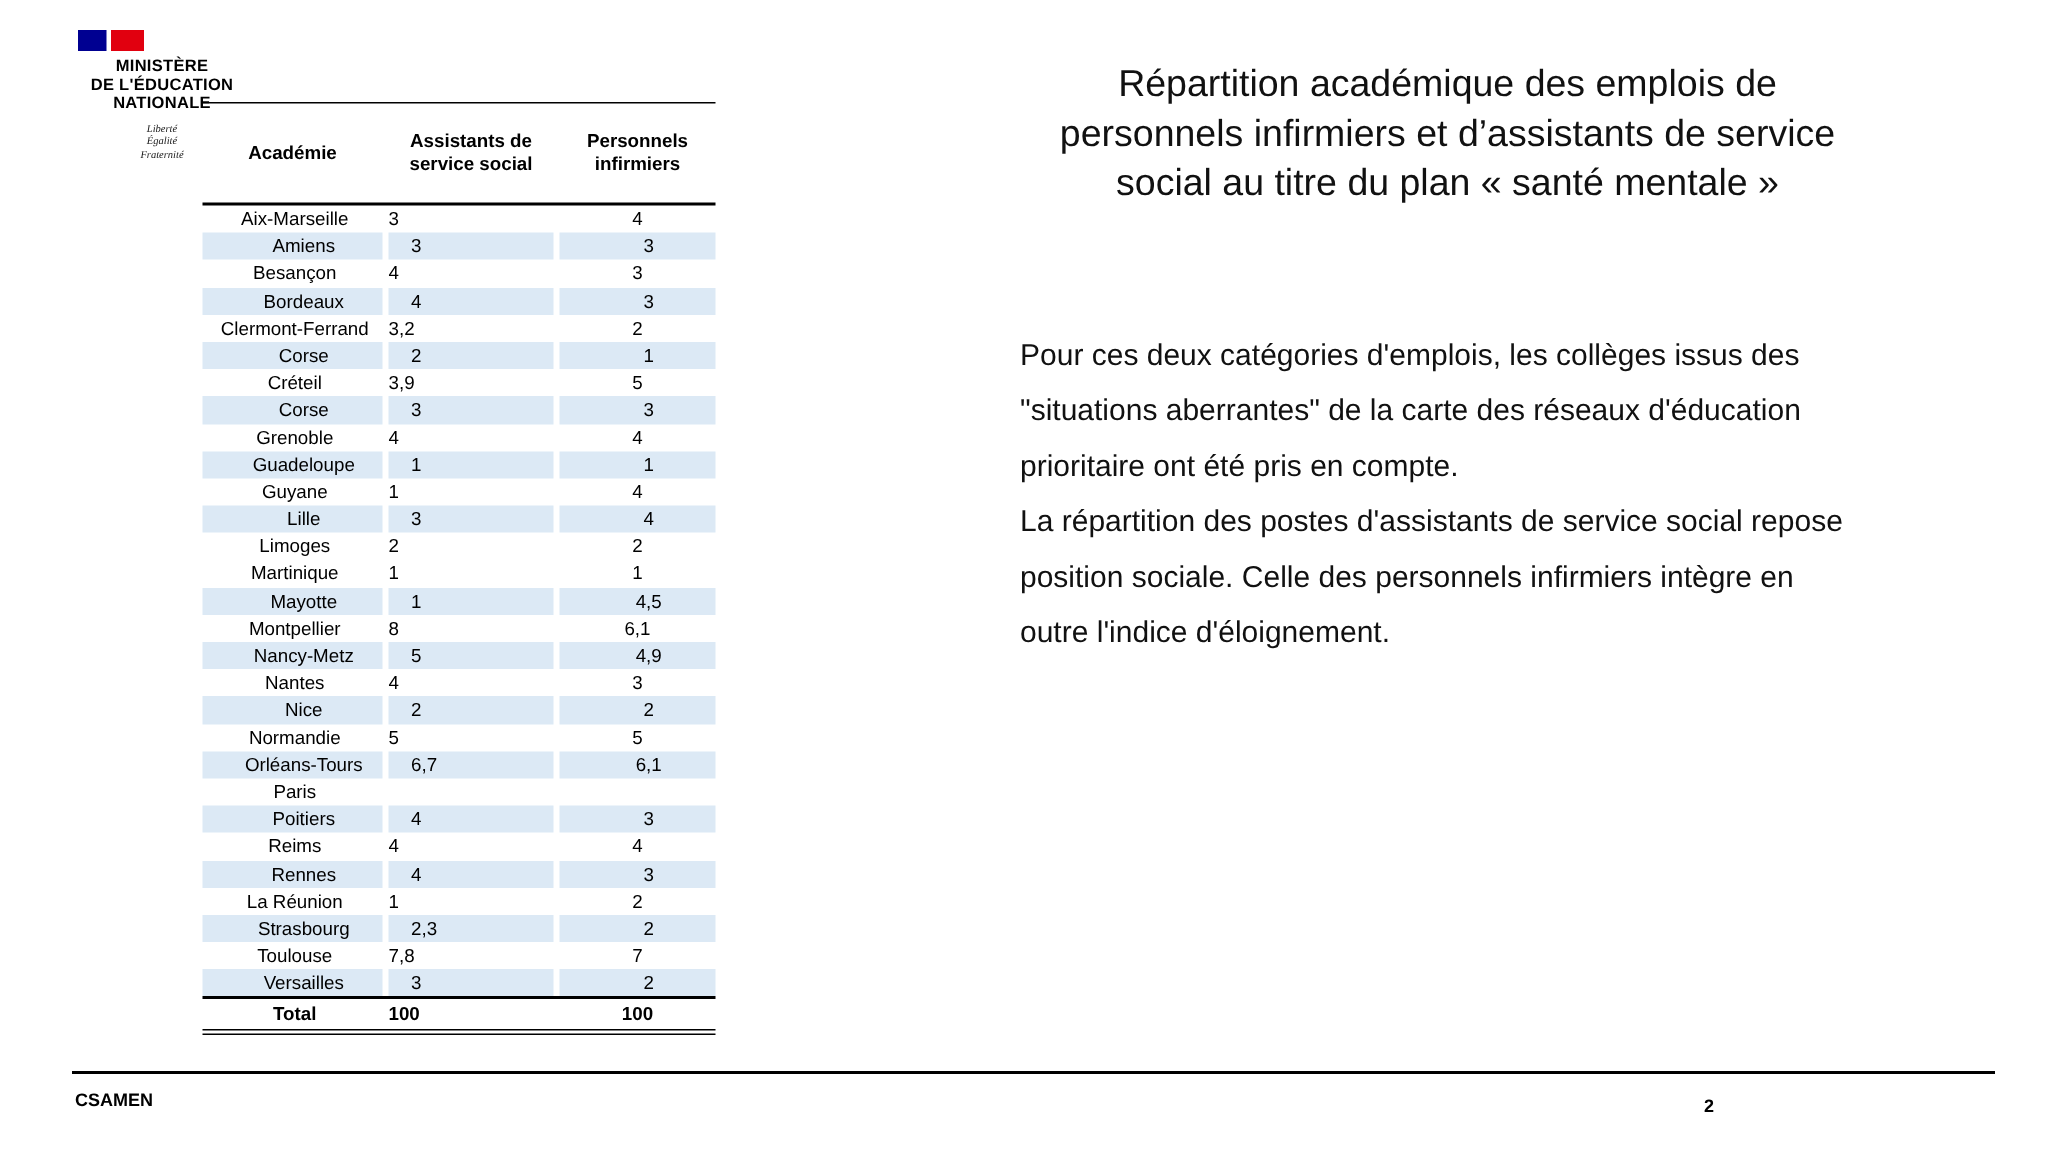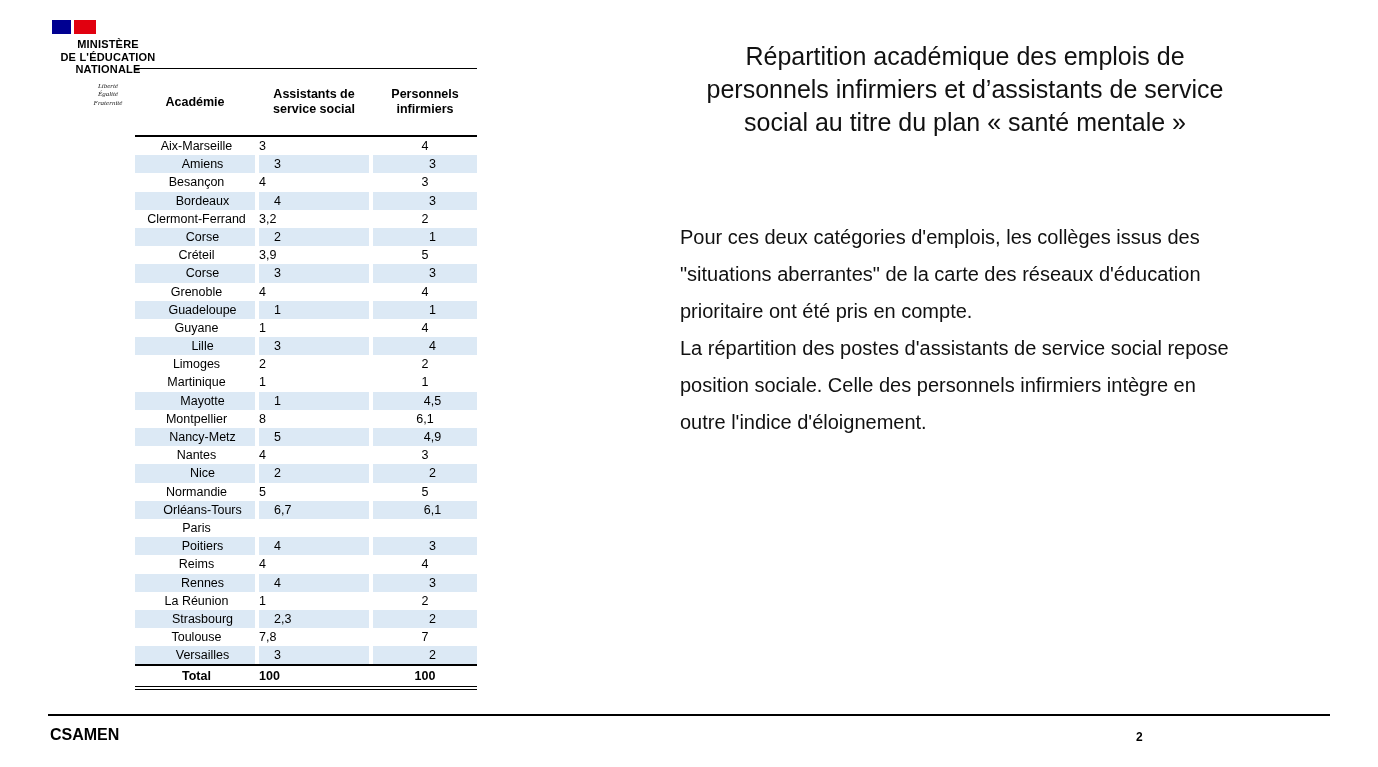"CSAMEN" .footer-left { font-size: 16px -> 12px }
